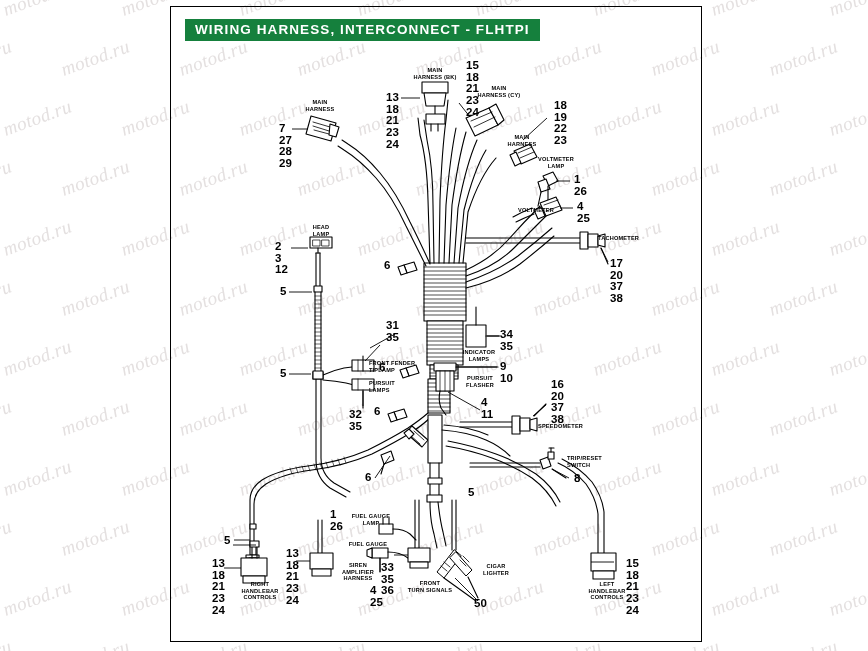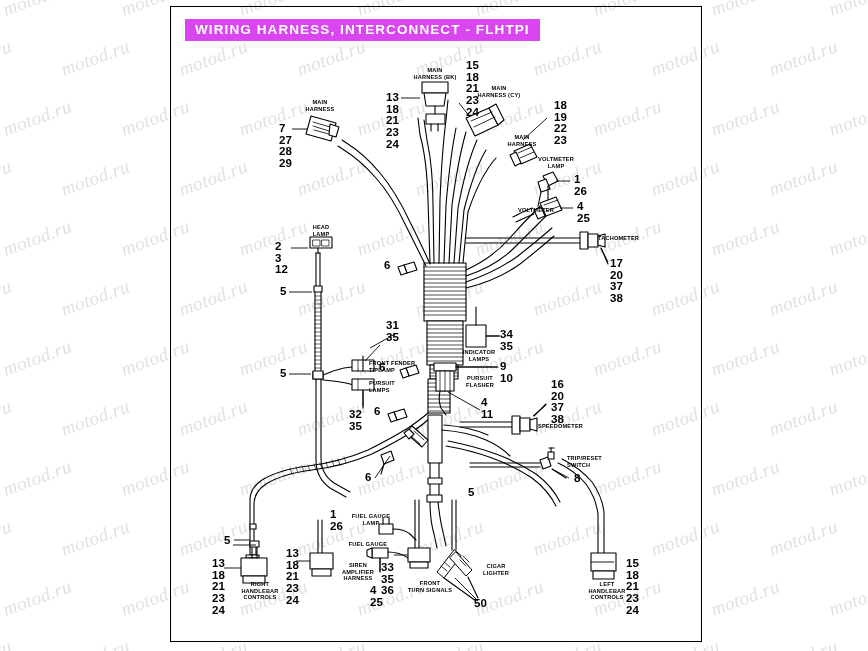"WIRING HARNESS, INTERCONNECT - FLHTPI" #title-bar { background: #d946ef -> #15803d }
